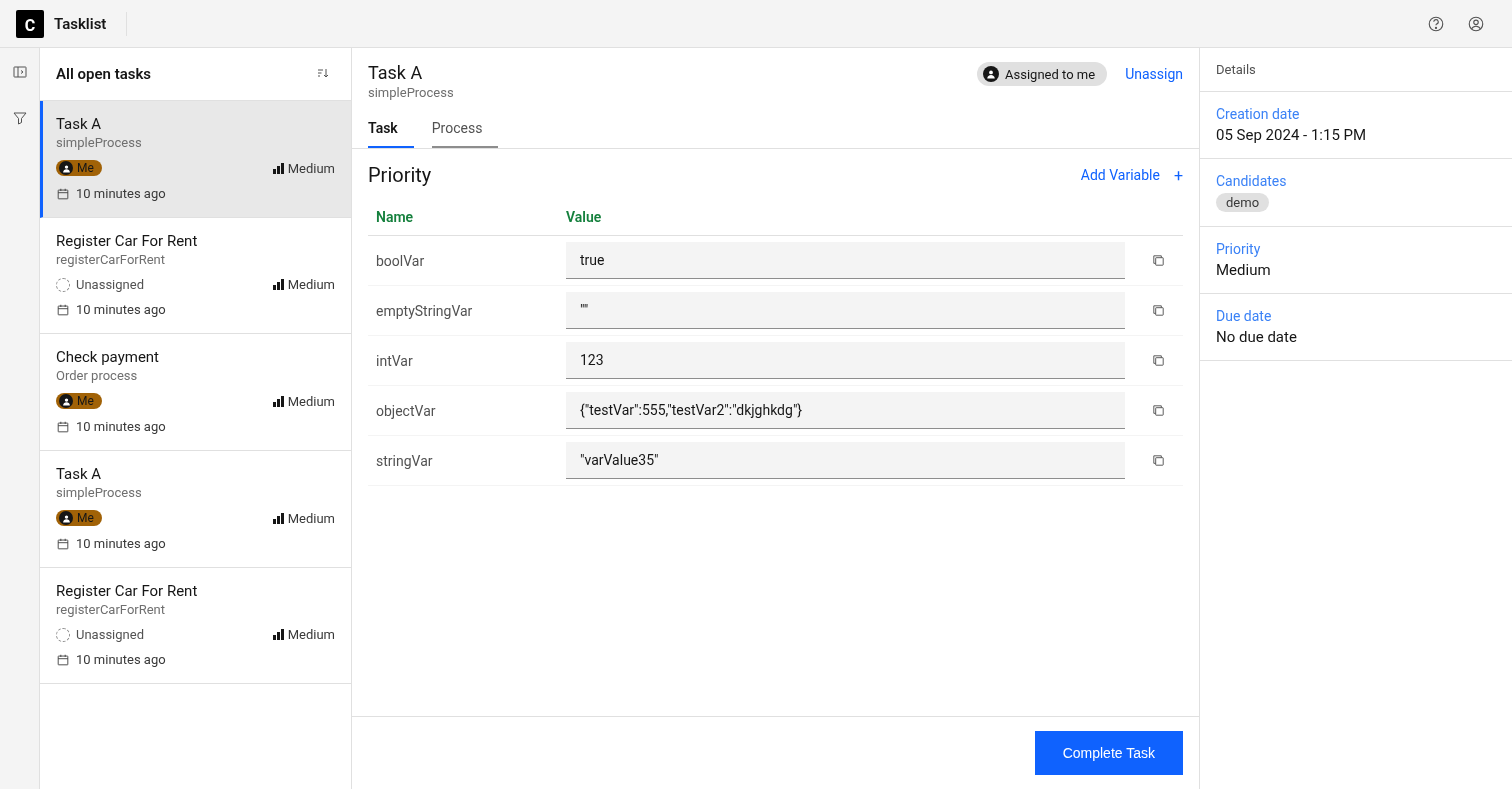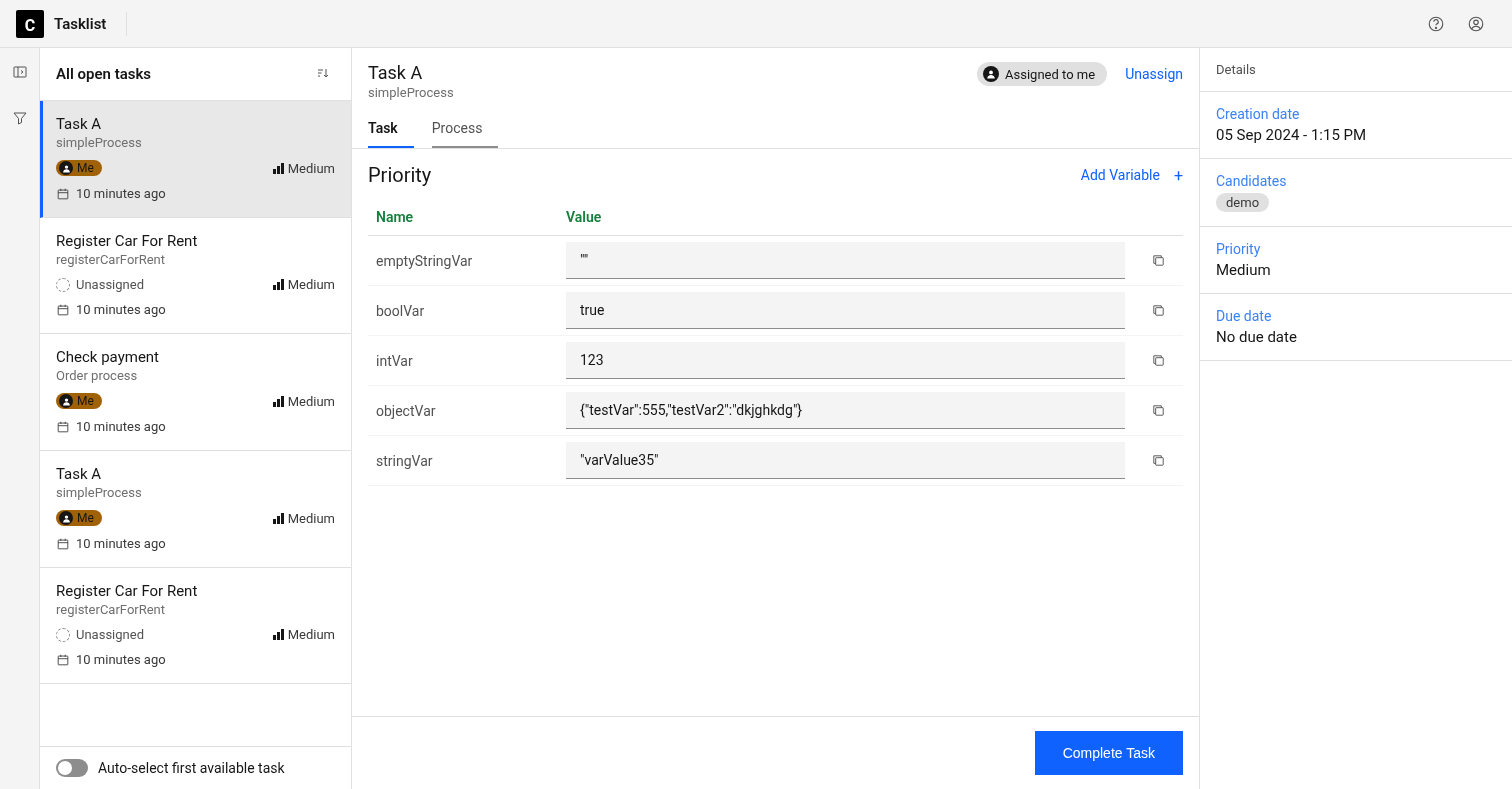"emptyStringVar" tr { order: before "boolVar" -> after "boolVar" }
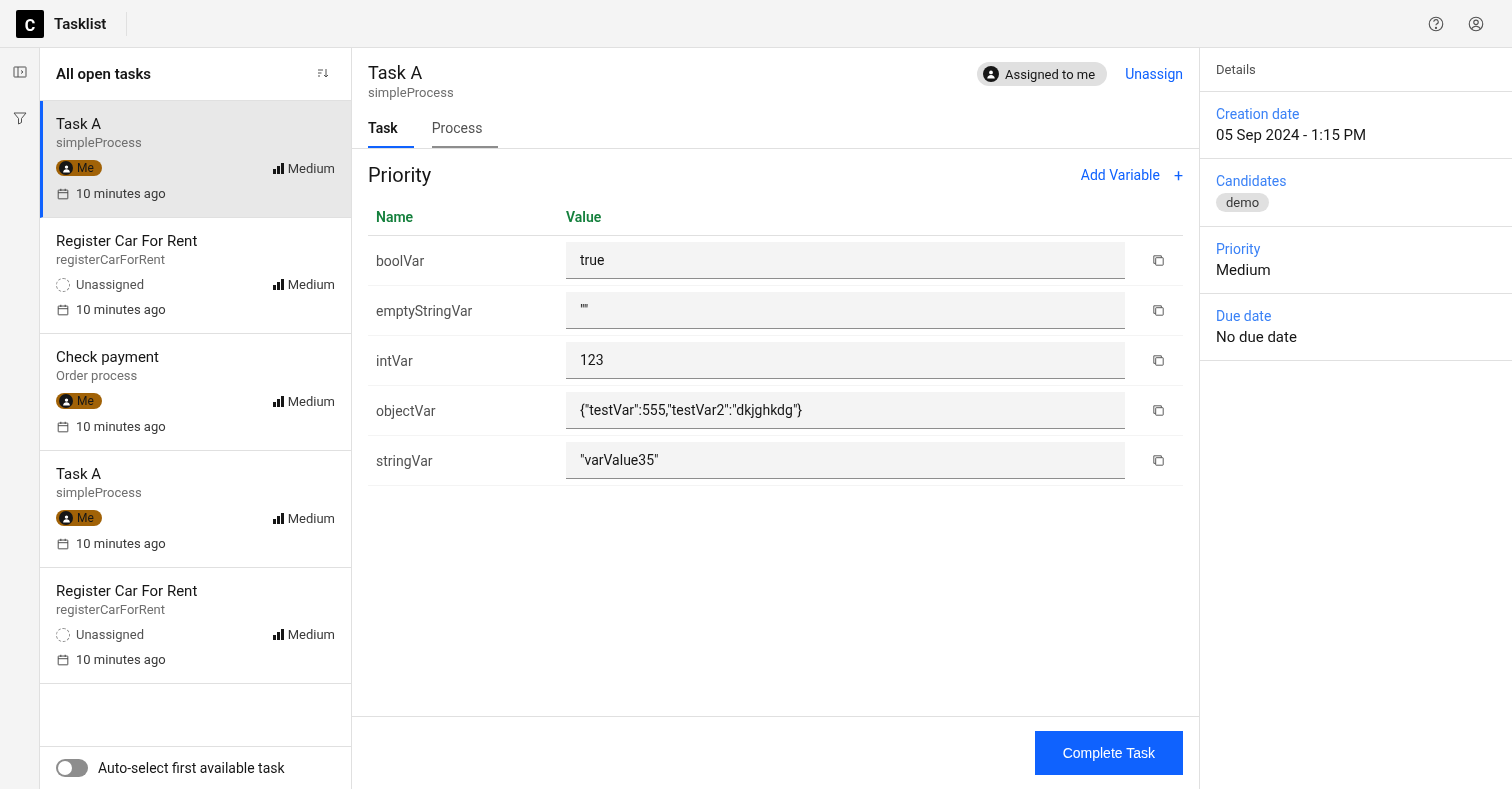"Auto-select first available task" div.list-footer { html: <div> <div></div> <span>Auto-select first available task</span> </div> -> none }
